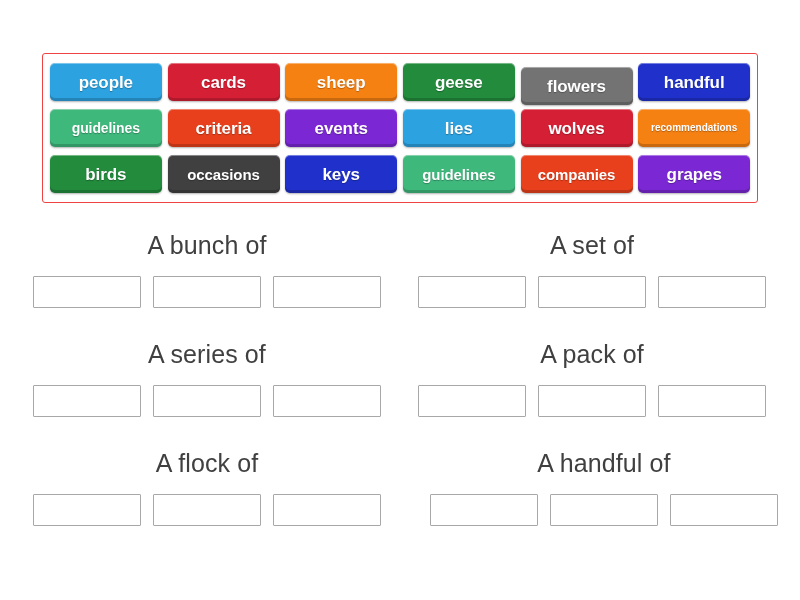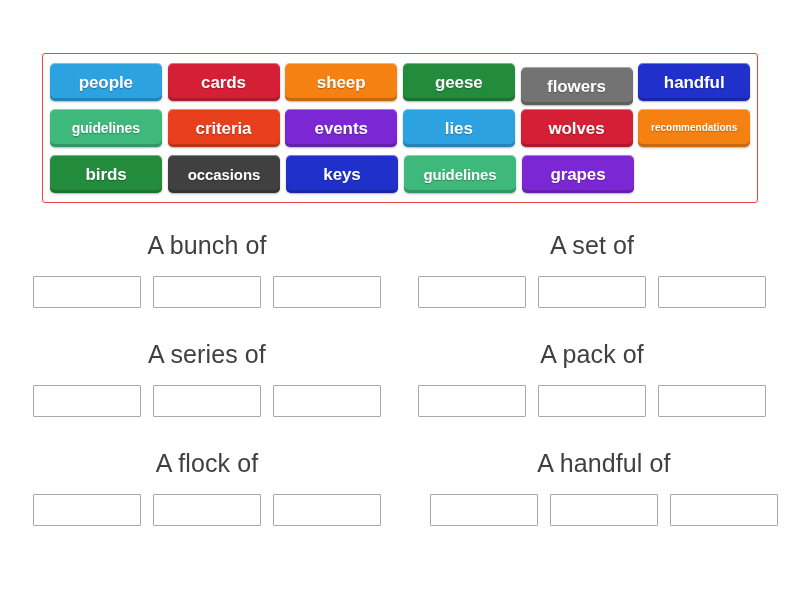"companies" div.tile-cell { html: none -> <div> <div>companies</div> </div> }
